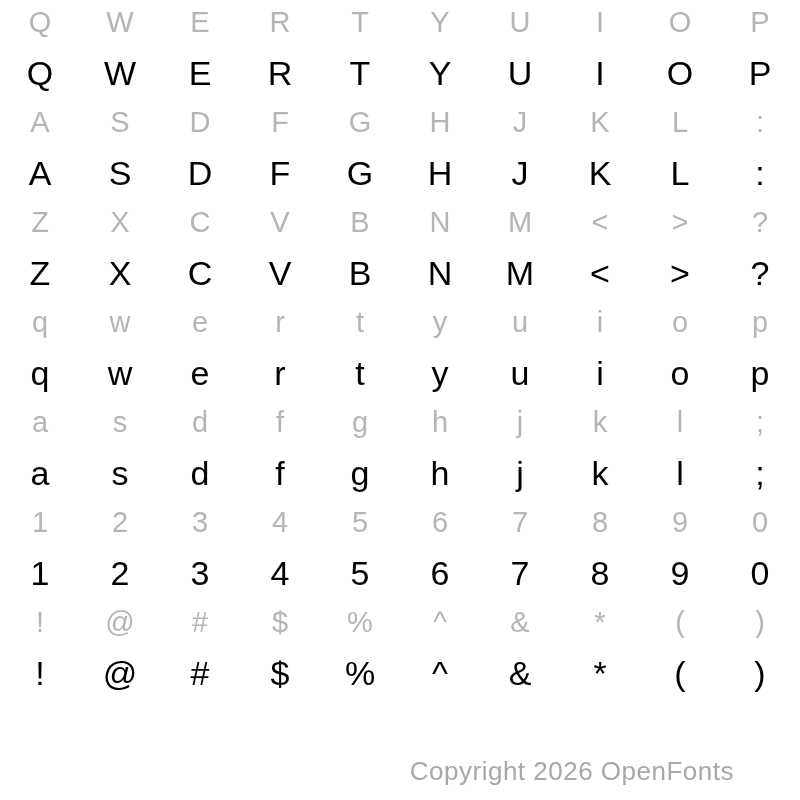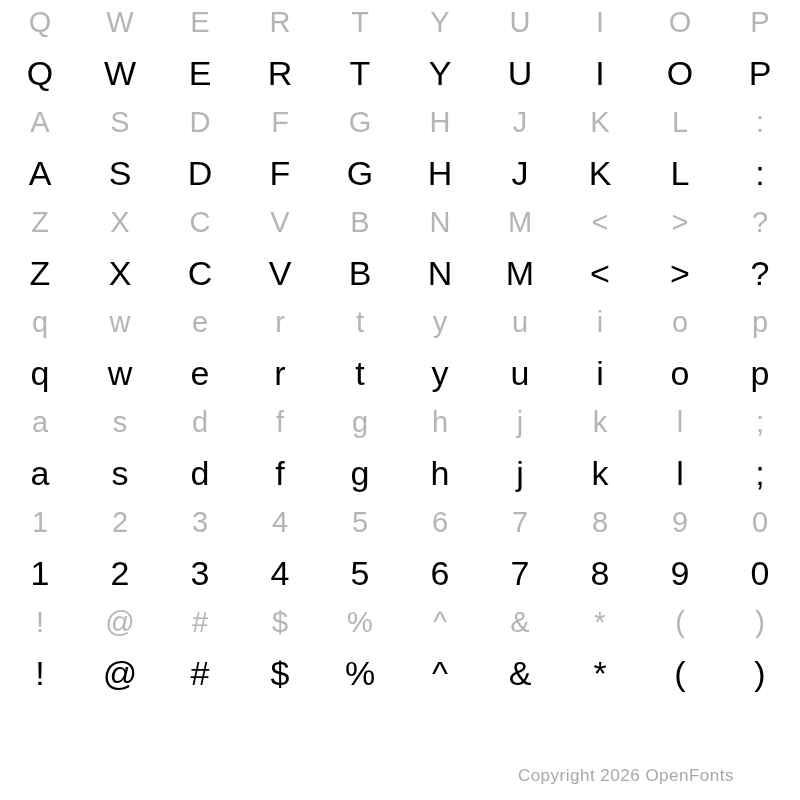"Copyright 2026 OpenFonts" .copyright { font-size: 17px -> 26px }
